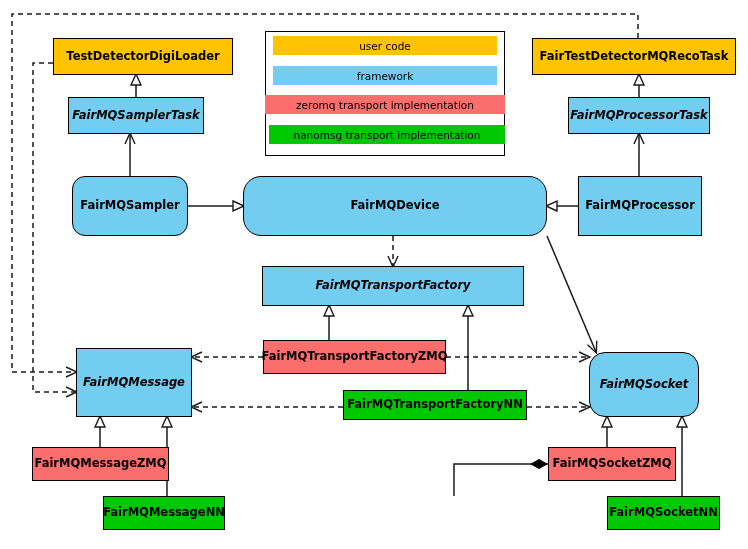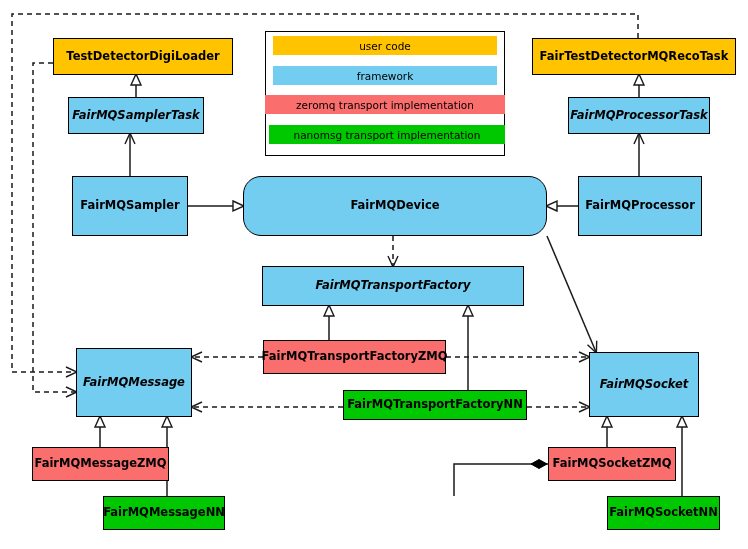"FairMQSampler" div.node { border-radius: none -> 13px }
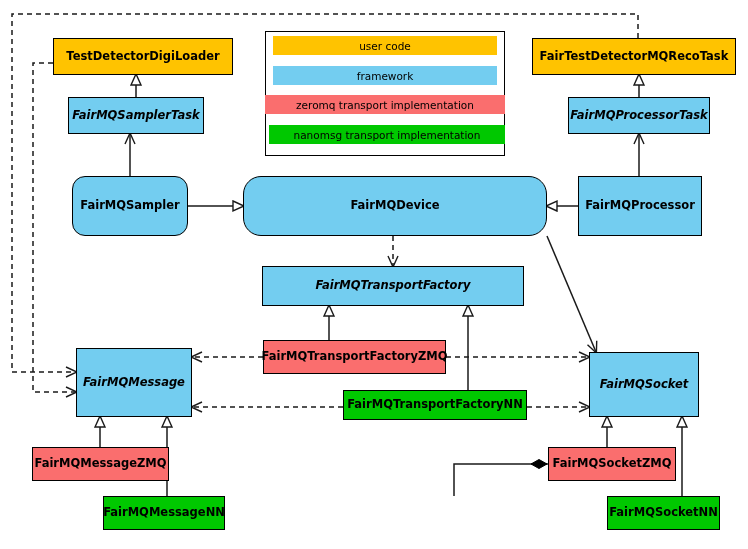"FairMQSocket" div.node { border-radius: none -> 16px }
